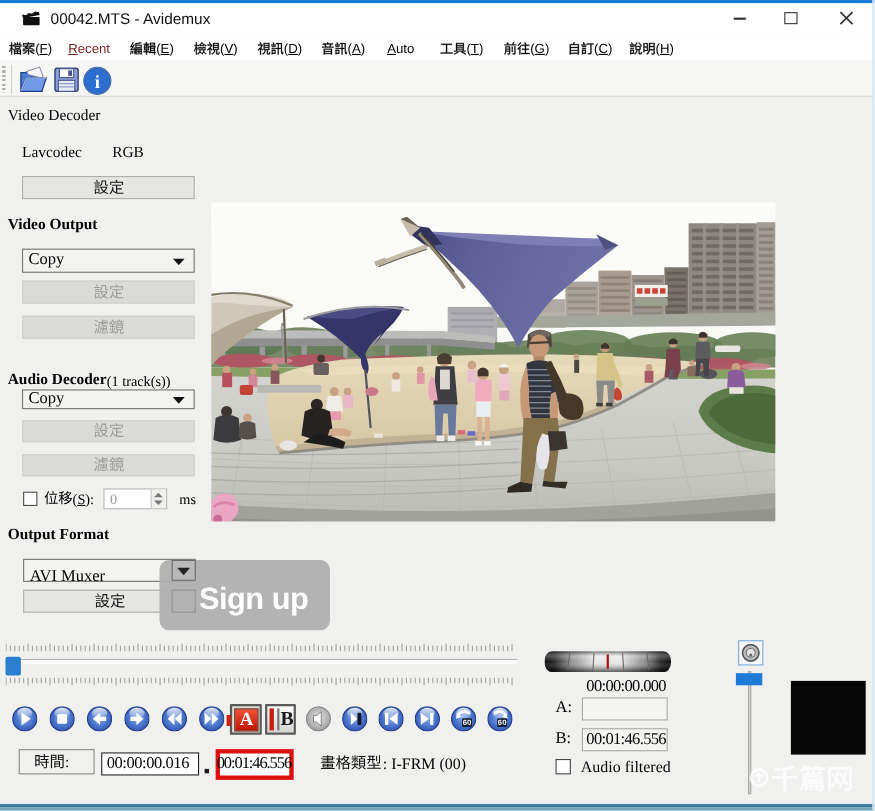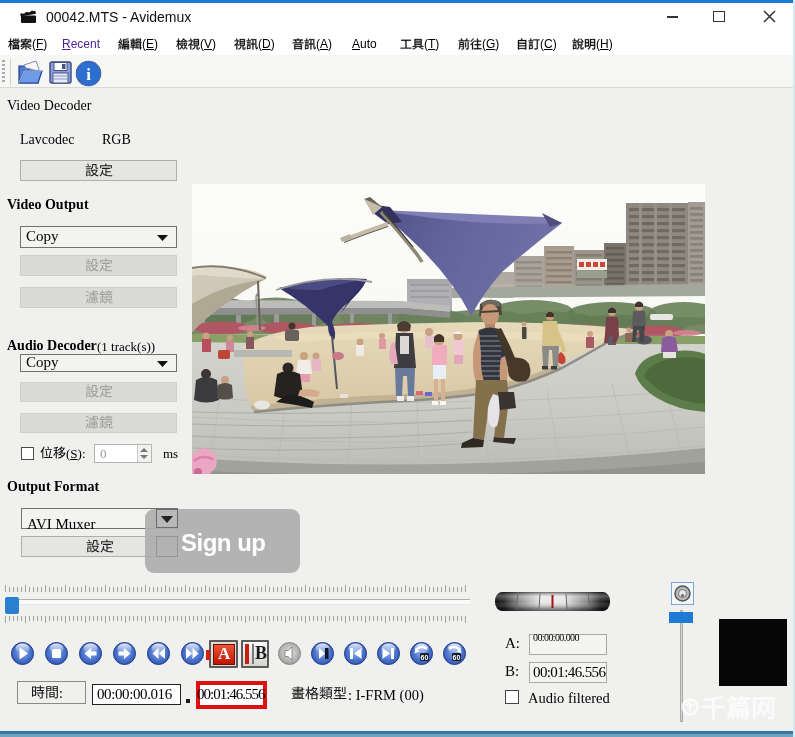"Recent" div.abs { color: #4c1d95 -> #7f1d1d }
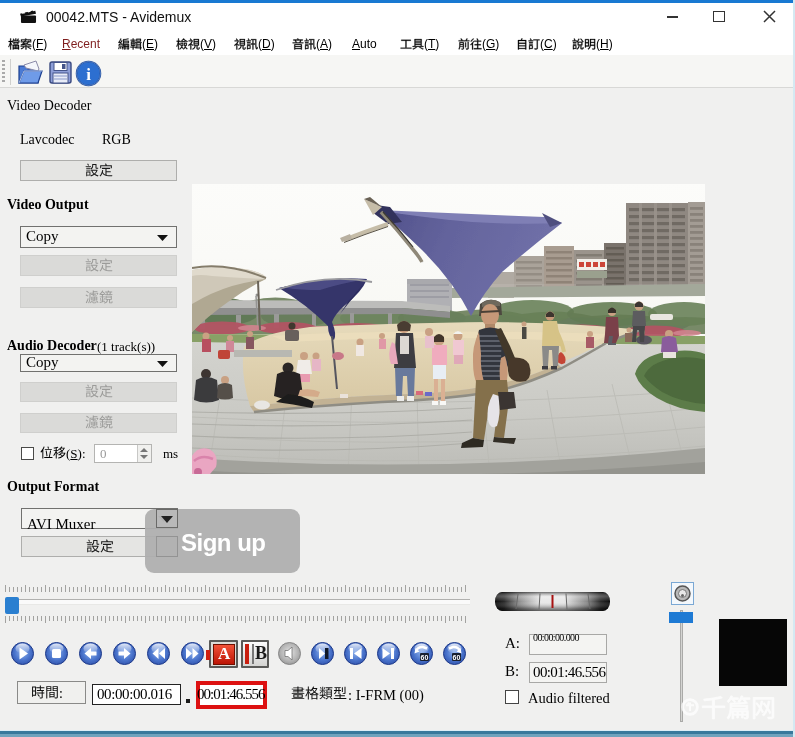"Sign up" div.abs { font-size: 24px -> 28px }
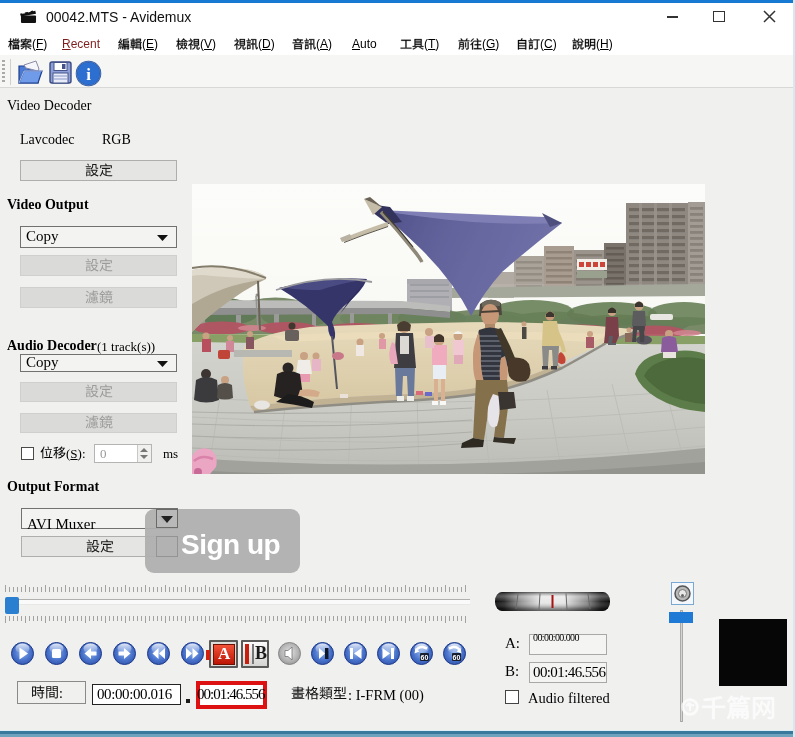"00:00:00.000" div.abs { font-size: 10px -> 15px; top: 632px -> 616px }
